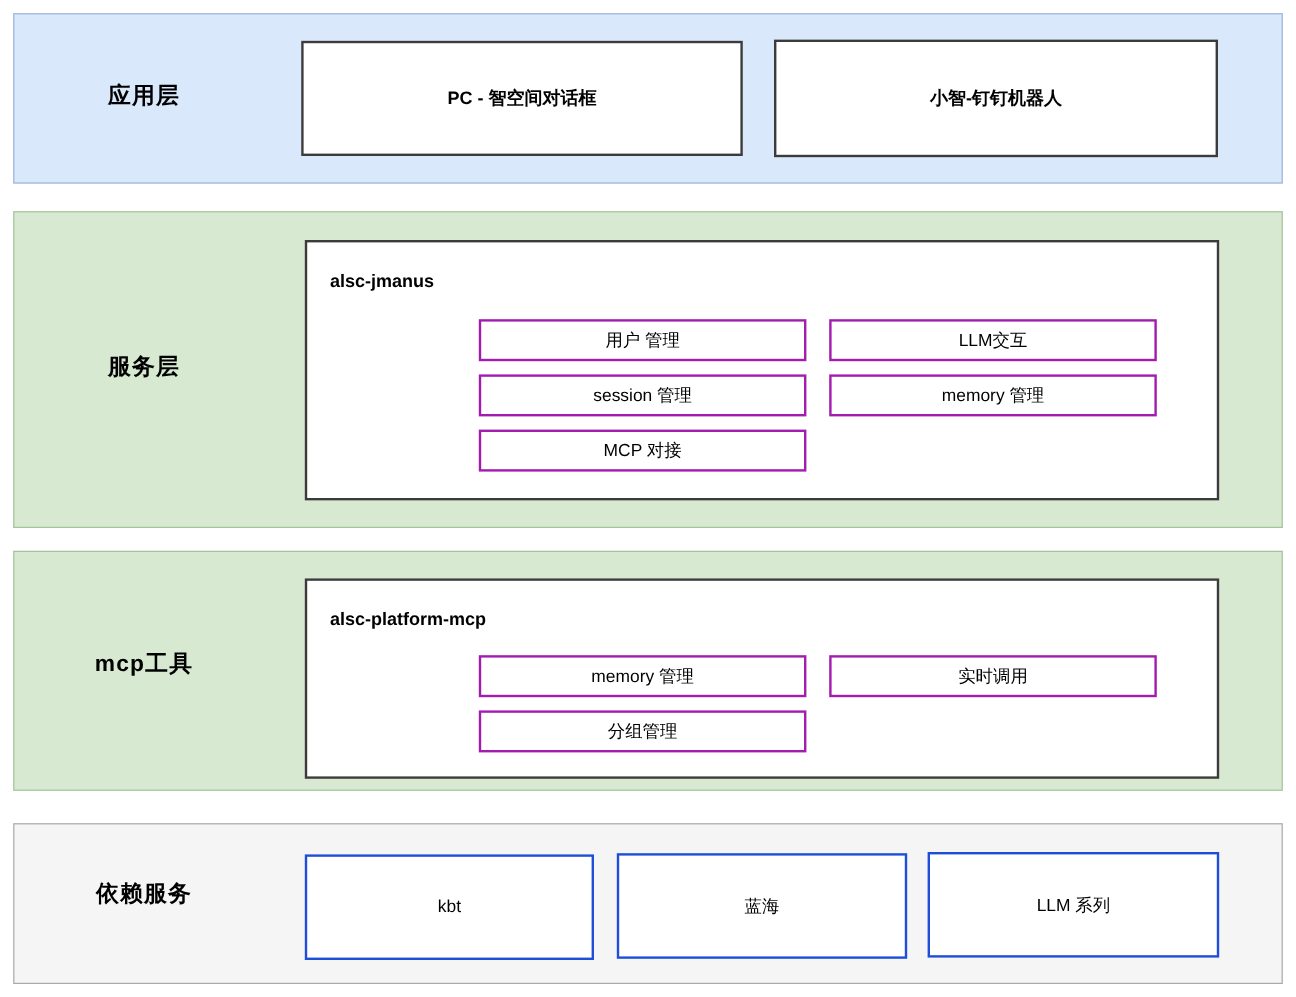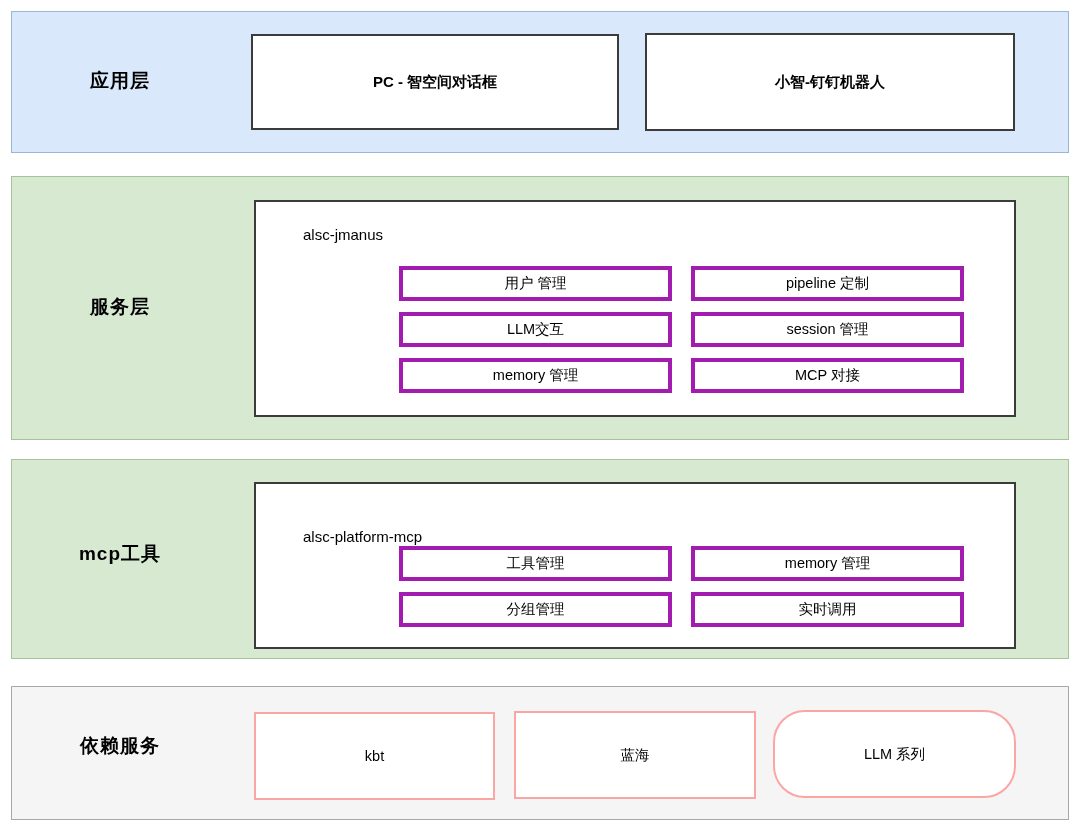"alsc-jmanus" .module-title { font-weight: normal -> bold; margin-left: 28px -> none }
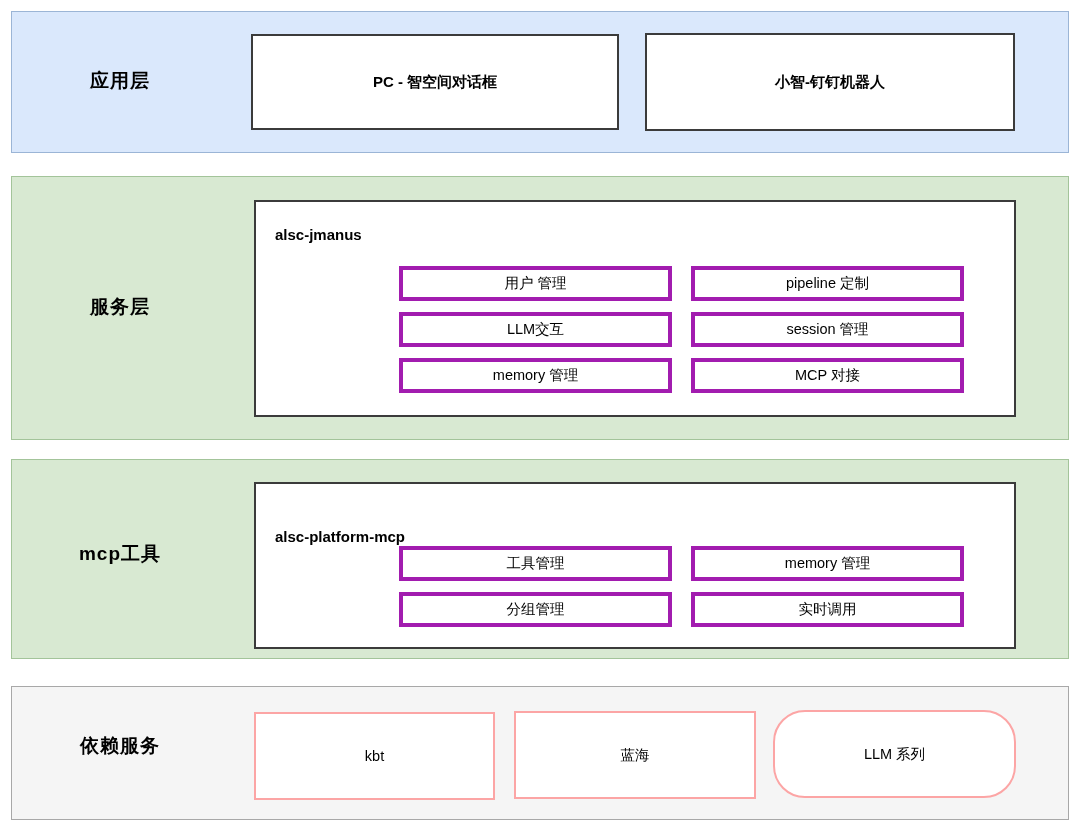"用户 管理" .cell { border: 4px solid #a21caf -> 2px solid #a21caf }
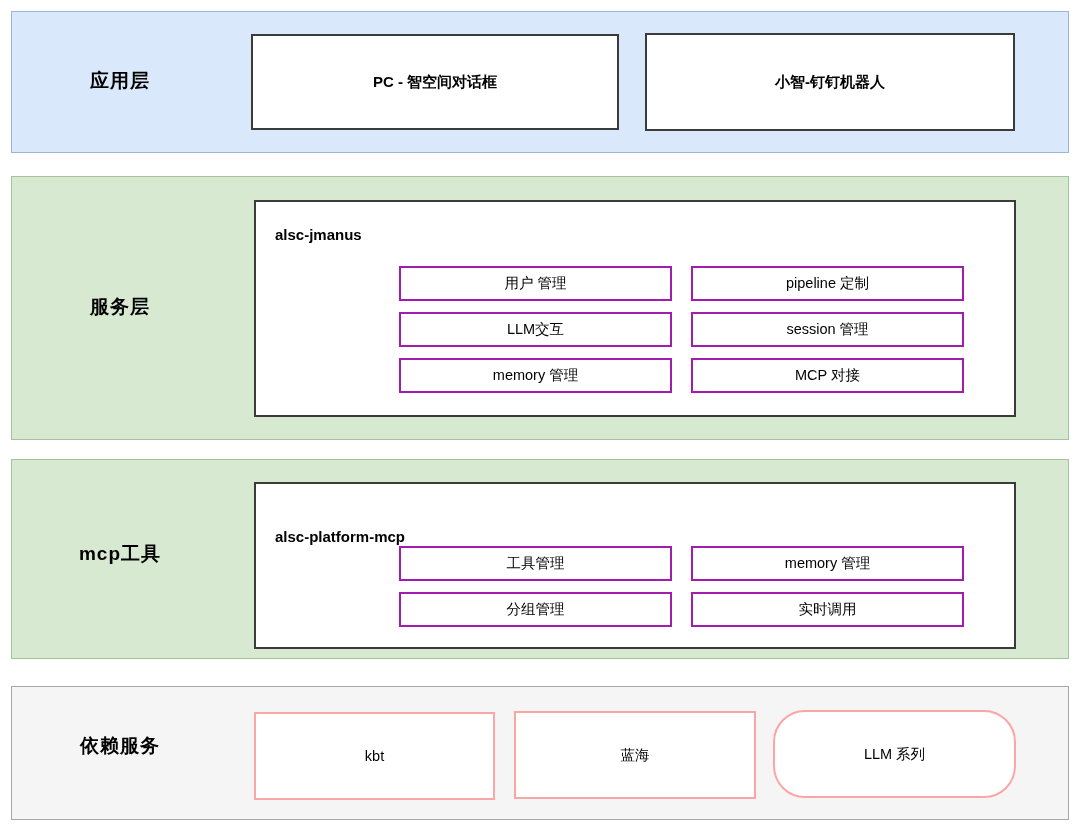"pipeline 定制" div.cell { html: <div>pipeline 定制</div> -> none }
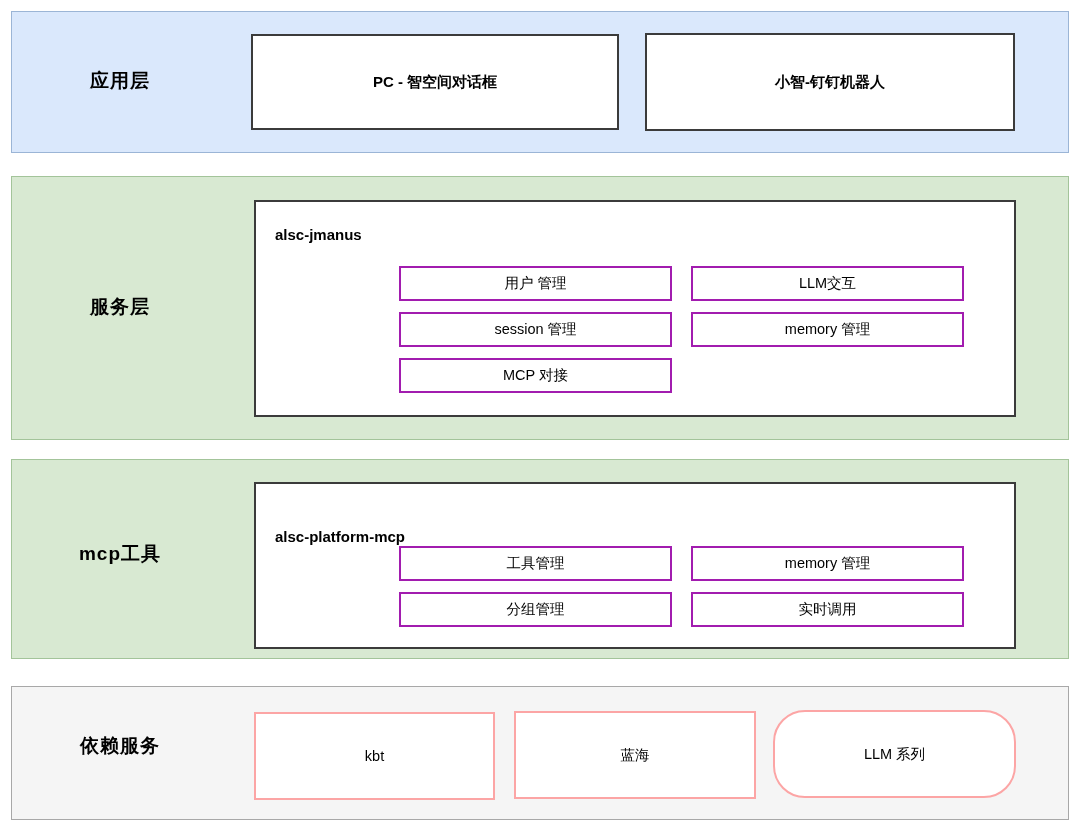"alsc-platform-mcp" .module-title-mcp { top: 528px -> 508px }
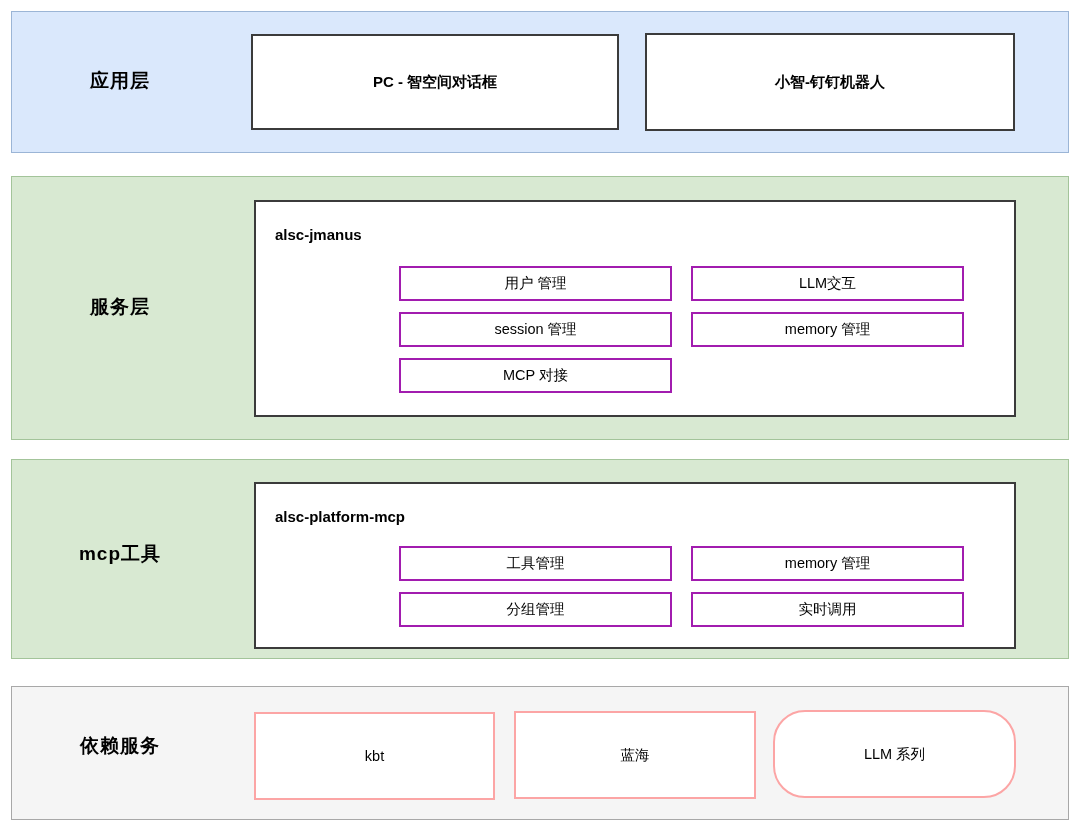"工具管理" div.cell { html: <div>工具管理</div> -> none }
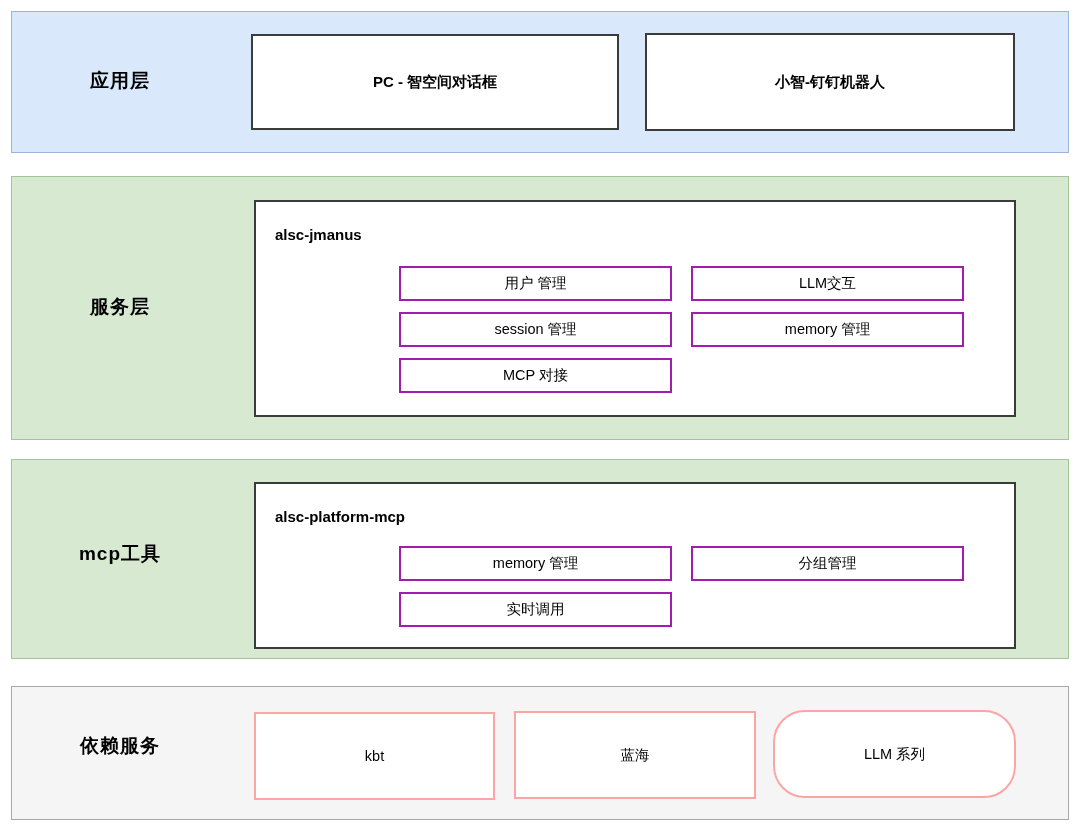"分组管理" div.cell { order: before "实时调用" -> after "实时调用" }
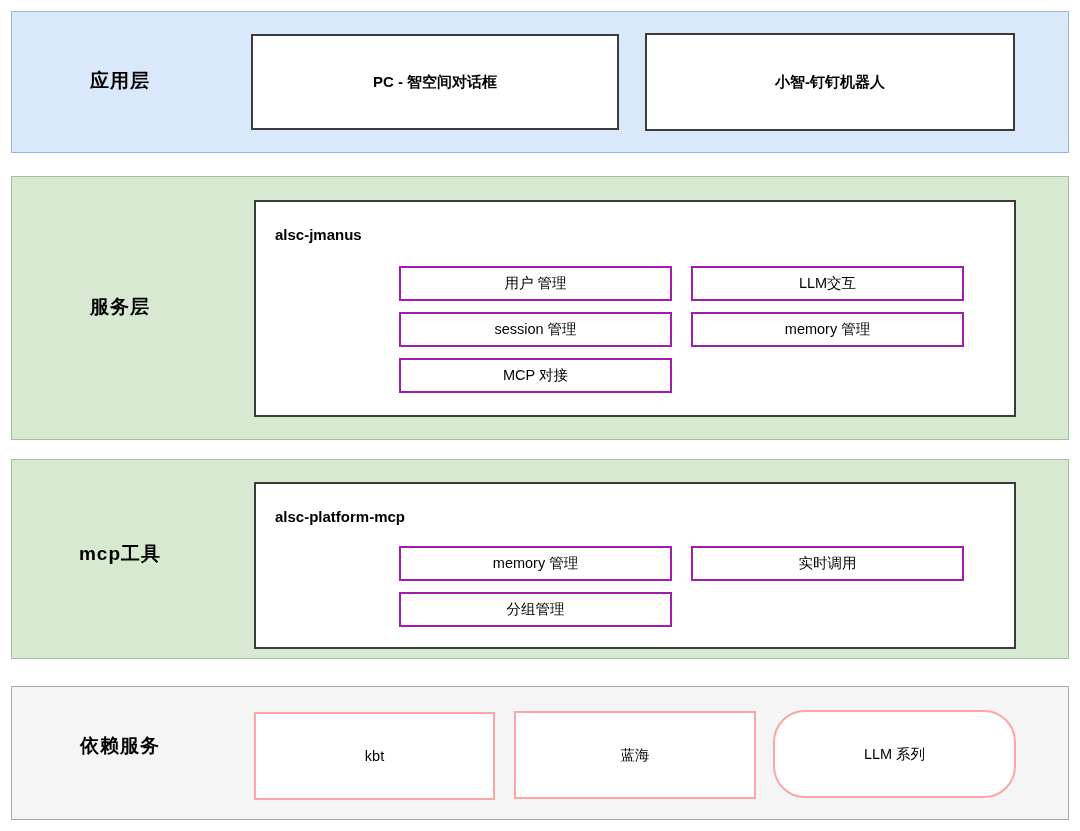"kbt" .dep-box { border: 2px solid #fca5a5 -> 2px solid #1d4ed8 }
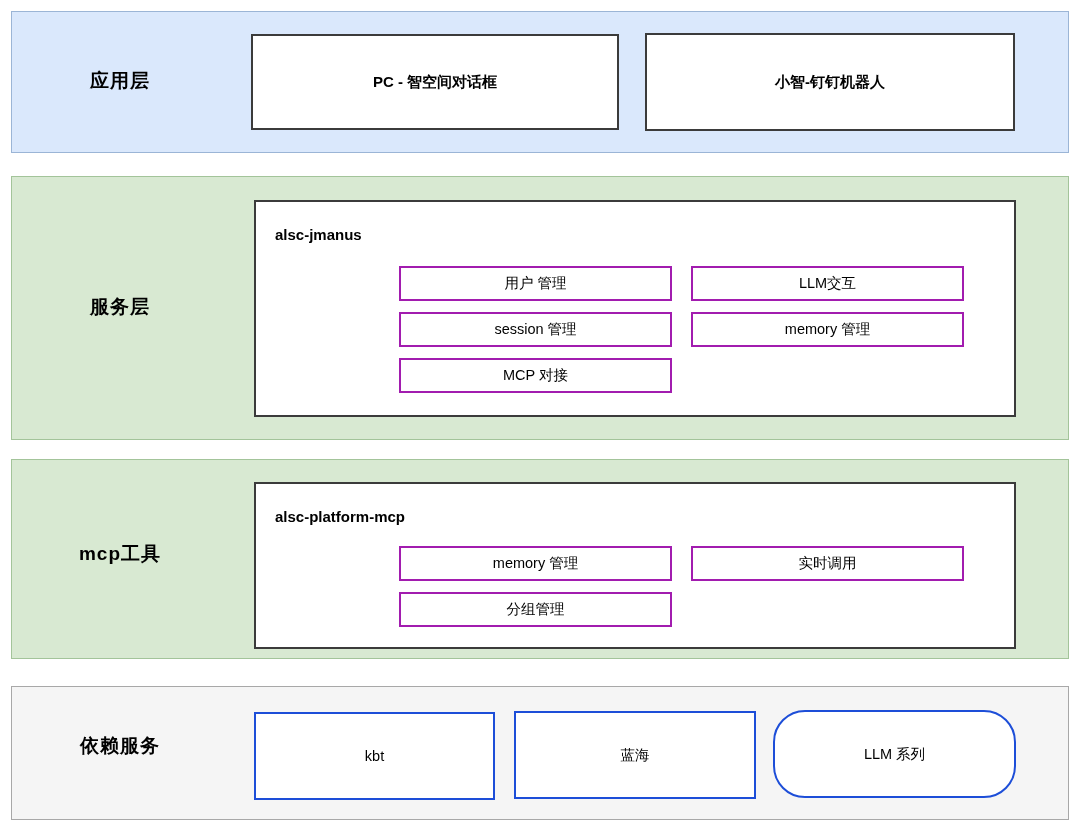"LLM 系列" .dep-box-3 { border-radius: 32px -> none }
